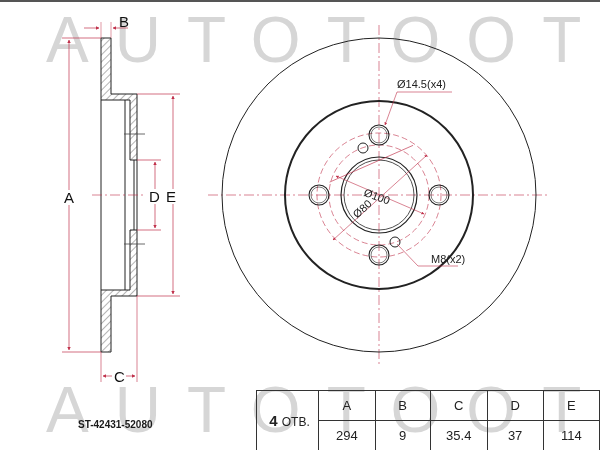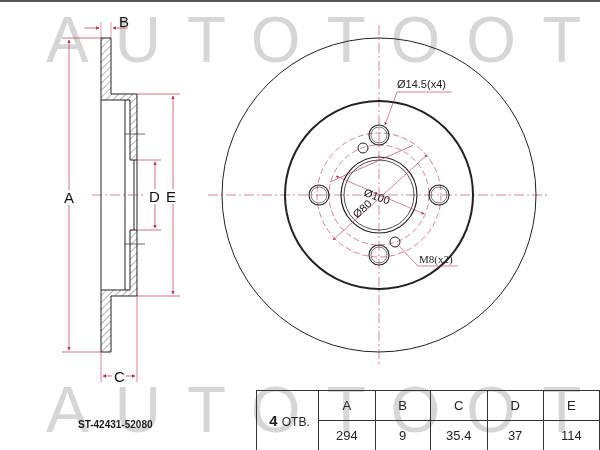"M8(x2)" div.lbl { font-family: Liberation Serif, serif -> none; left: 419px -> 431px }
